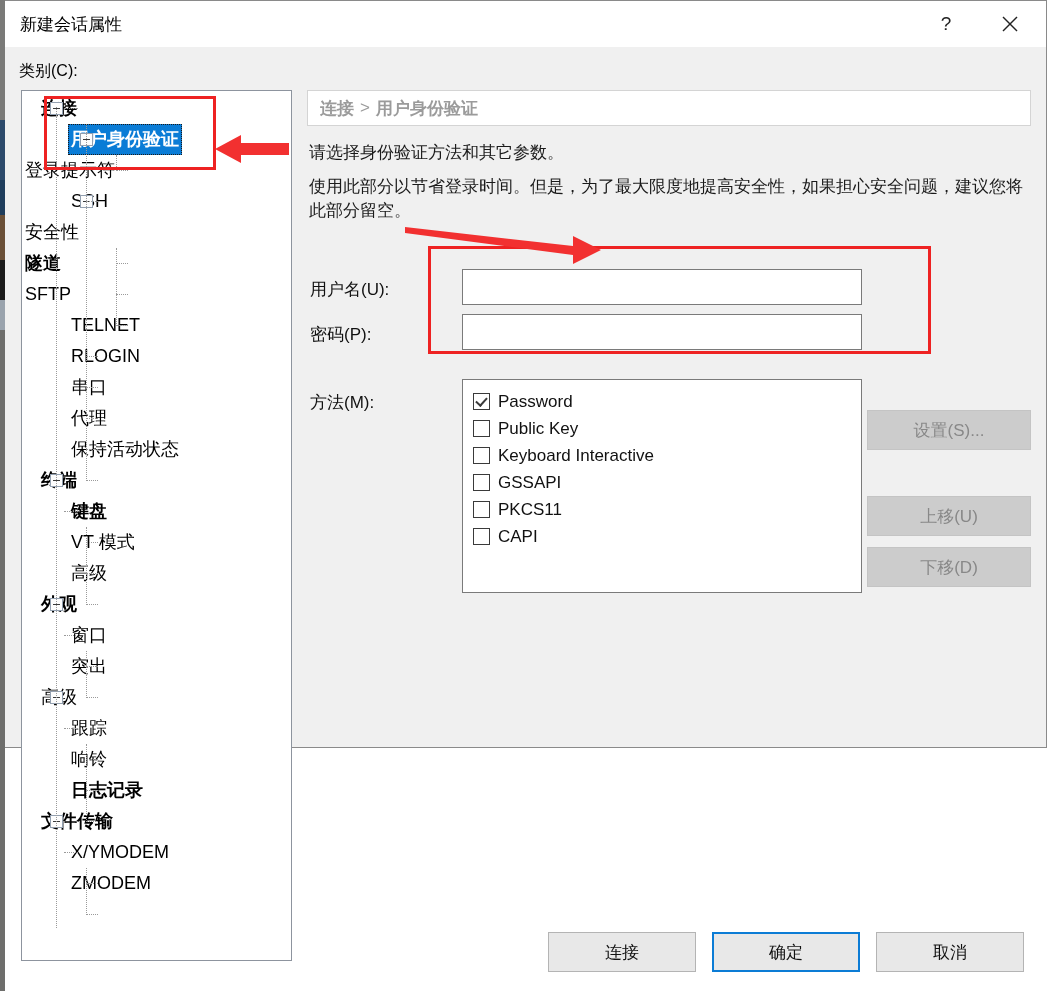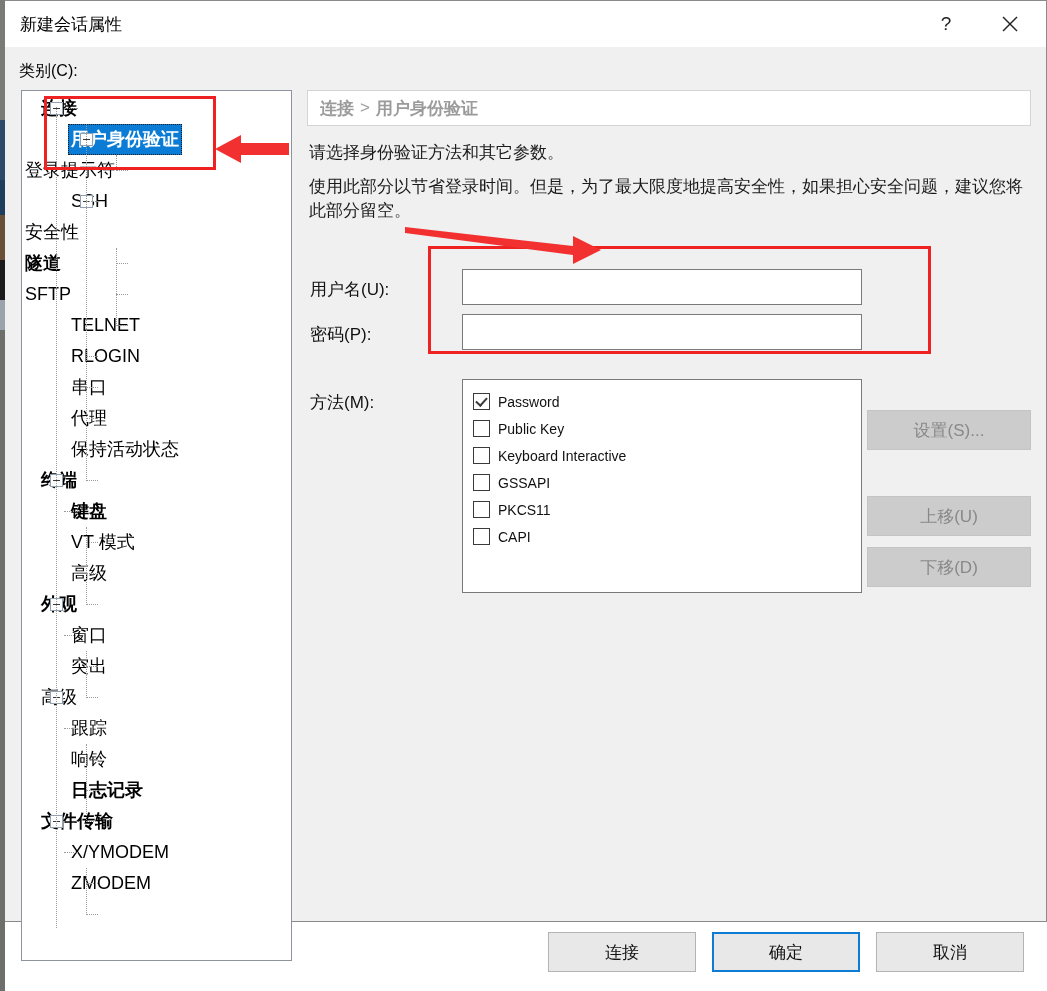"新建会话属性" .dialog { height: 922px -> 748px }
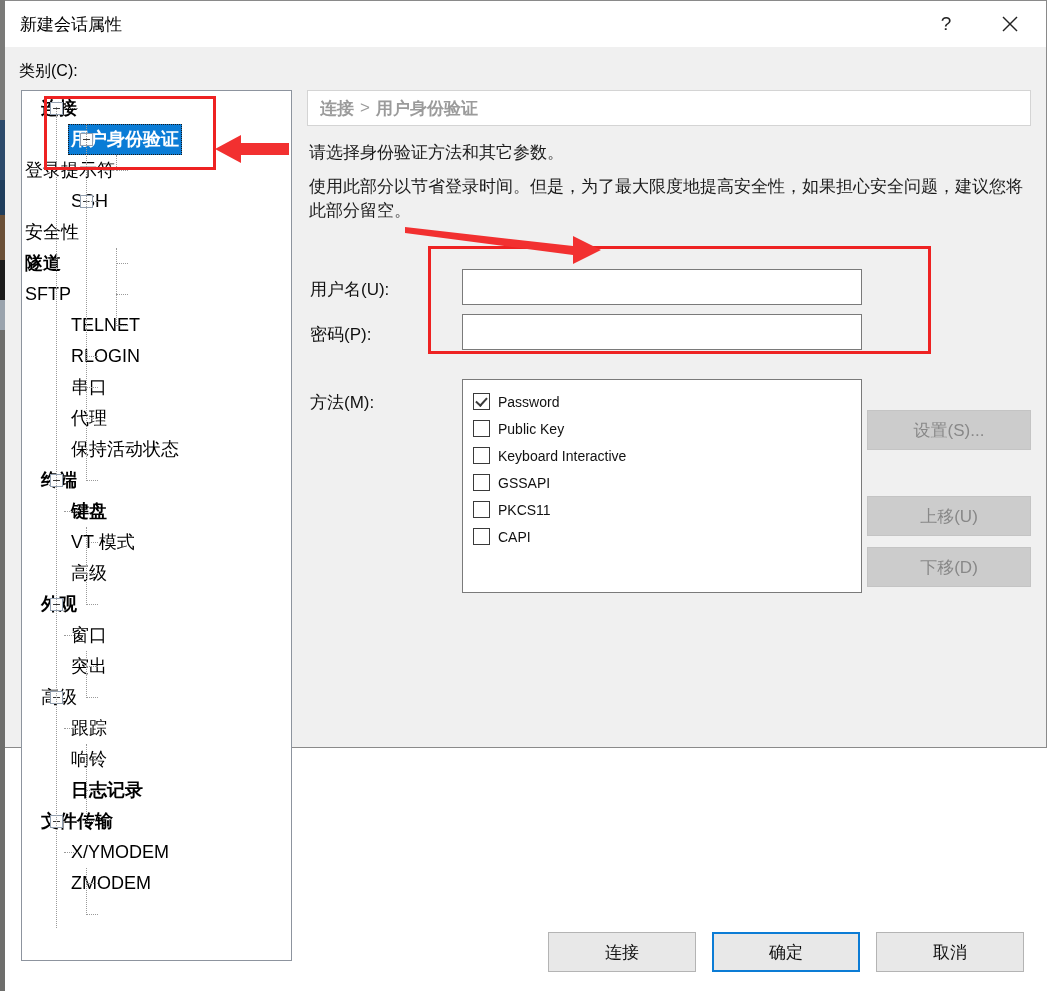"Password" .mrow { font-size: 14px -> 17px }
